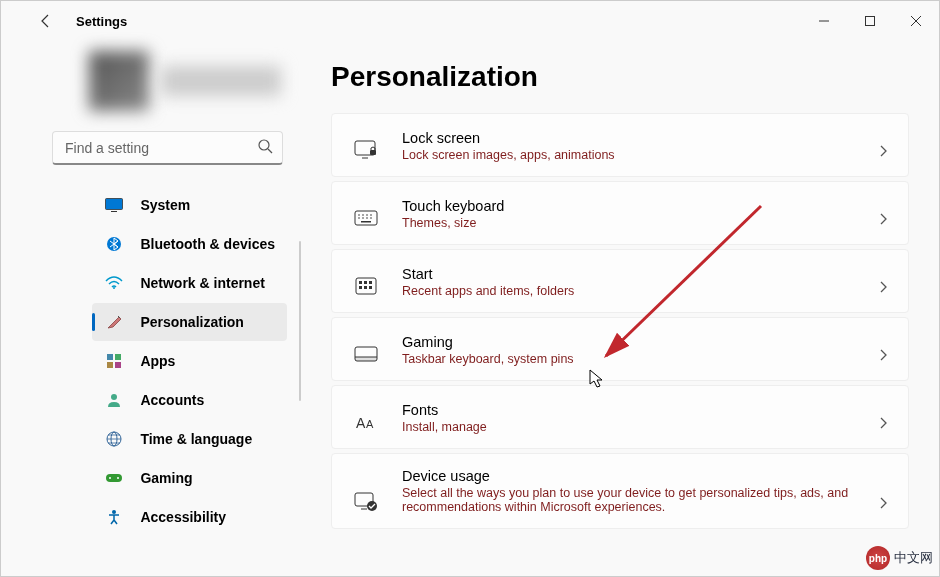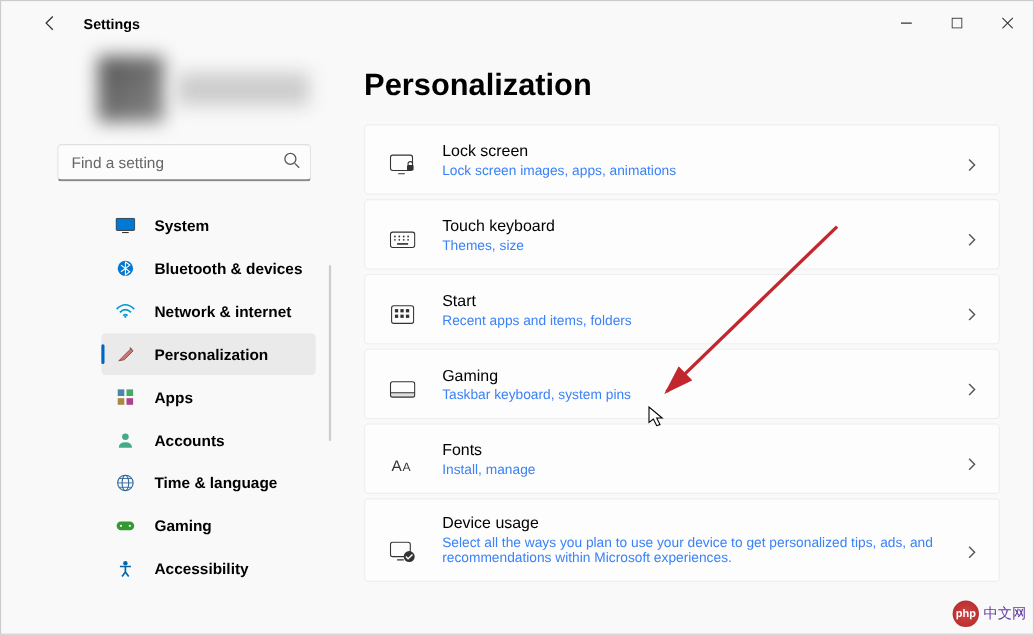"Lock screen images, apps, animations" .row-desc { color: #3b82f6 -> #7f1d1d }
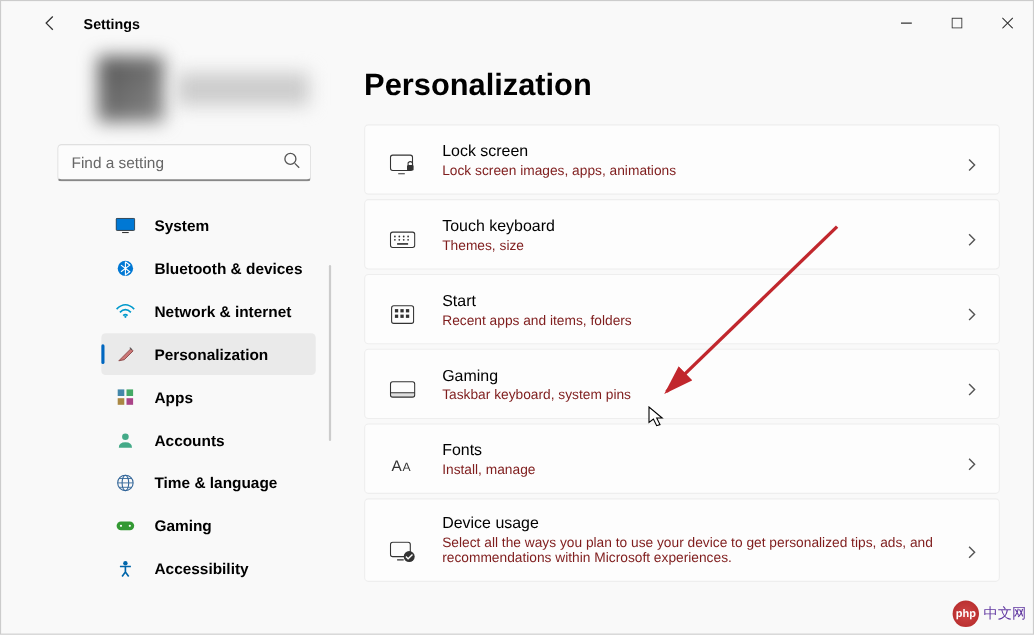"中文网" .wm-text { color: #4c1d95 -> #0f172a }
